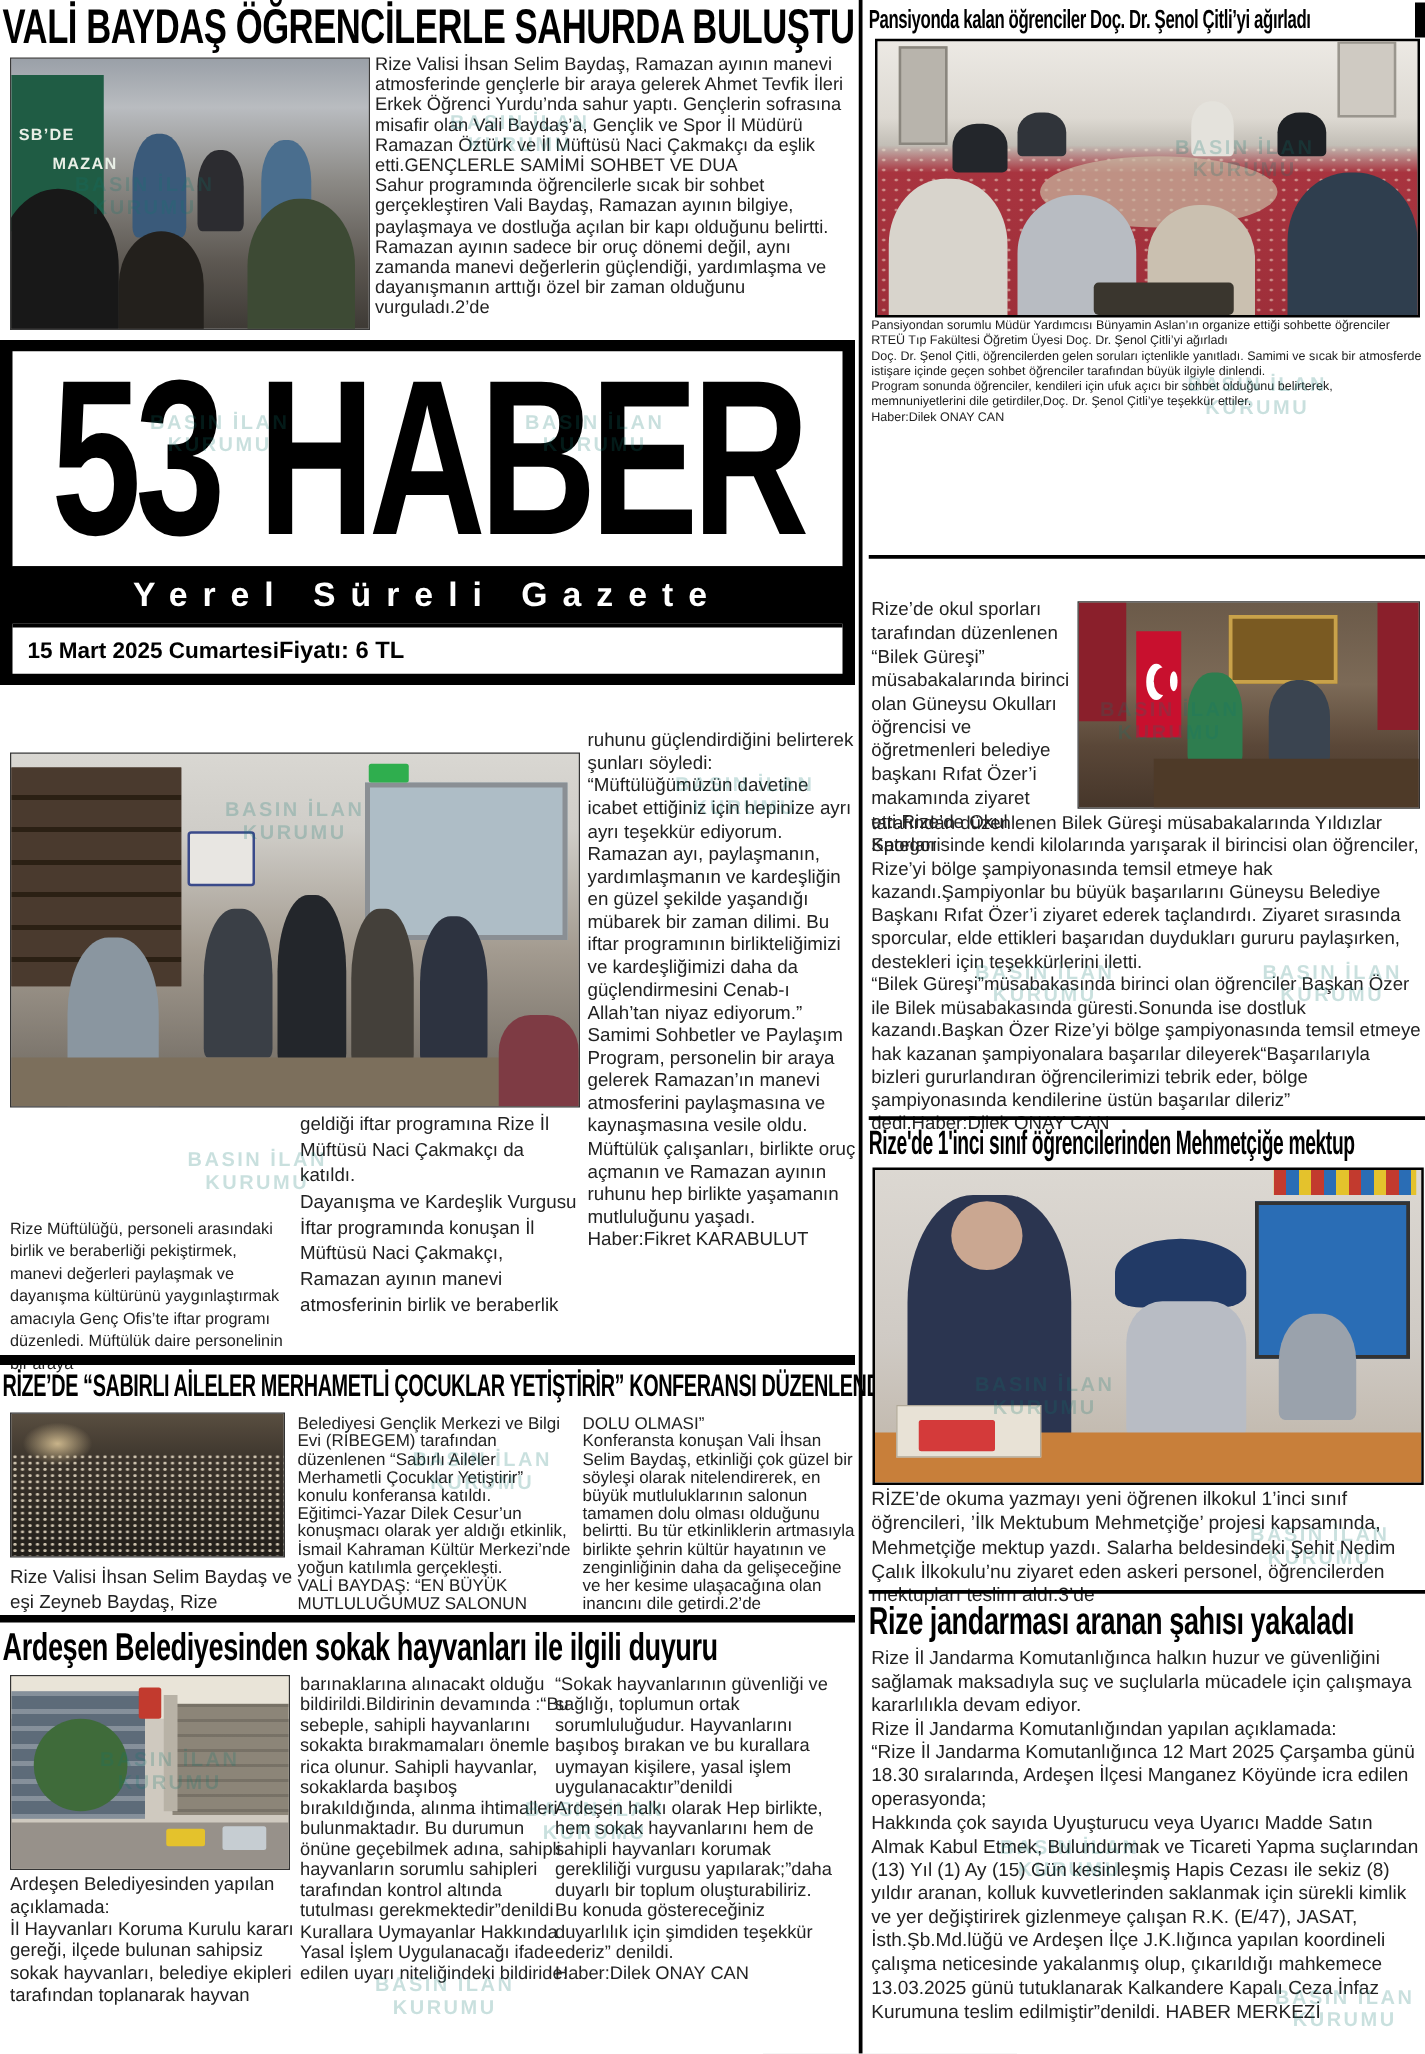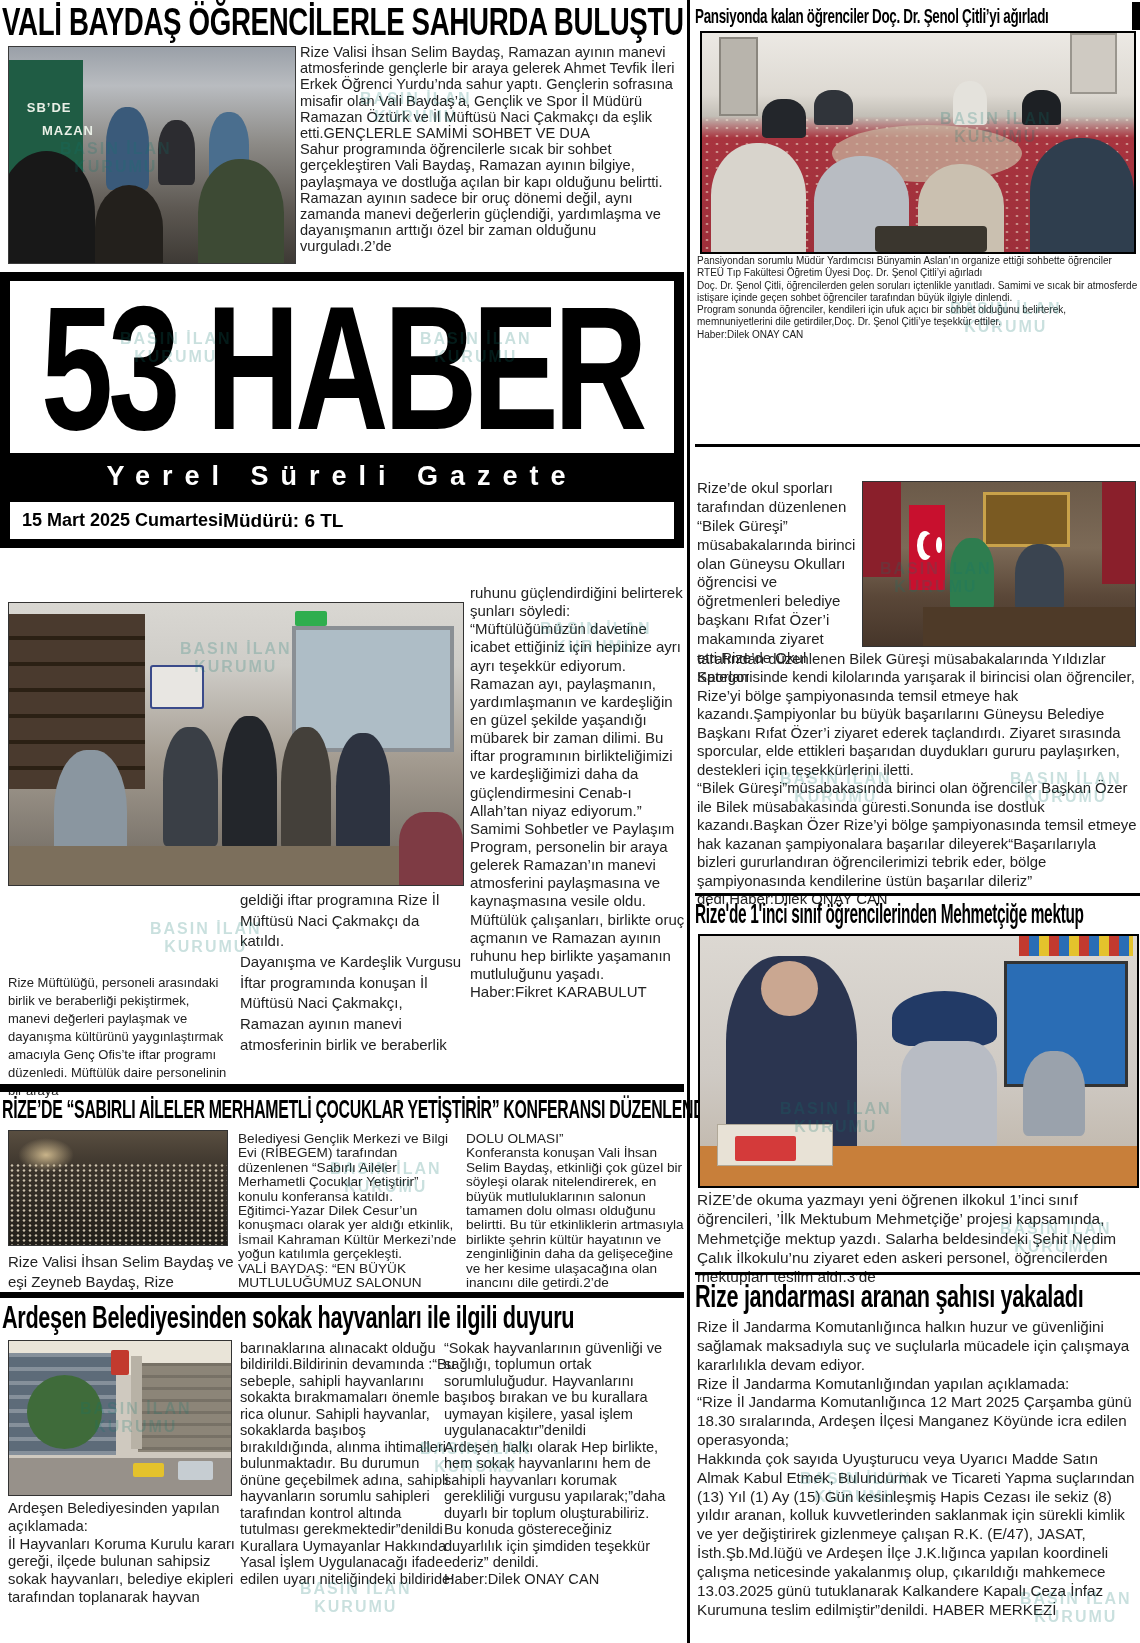"SB’DE" div.ps { text-align: center -> left }
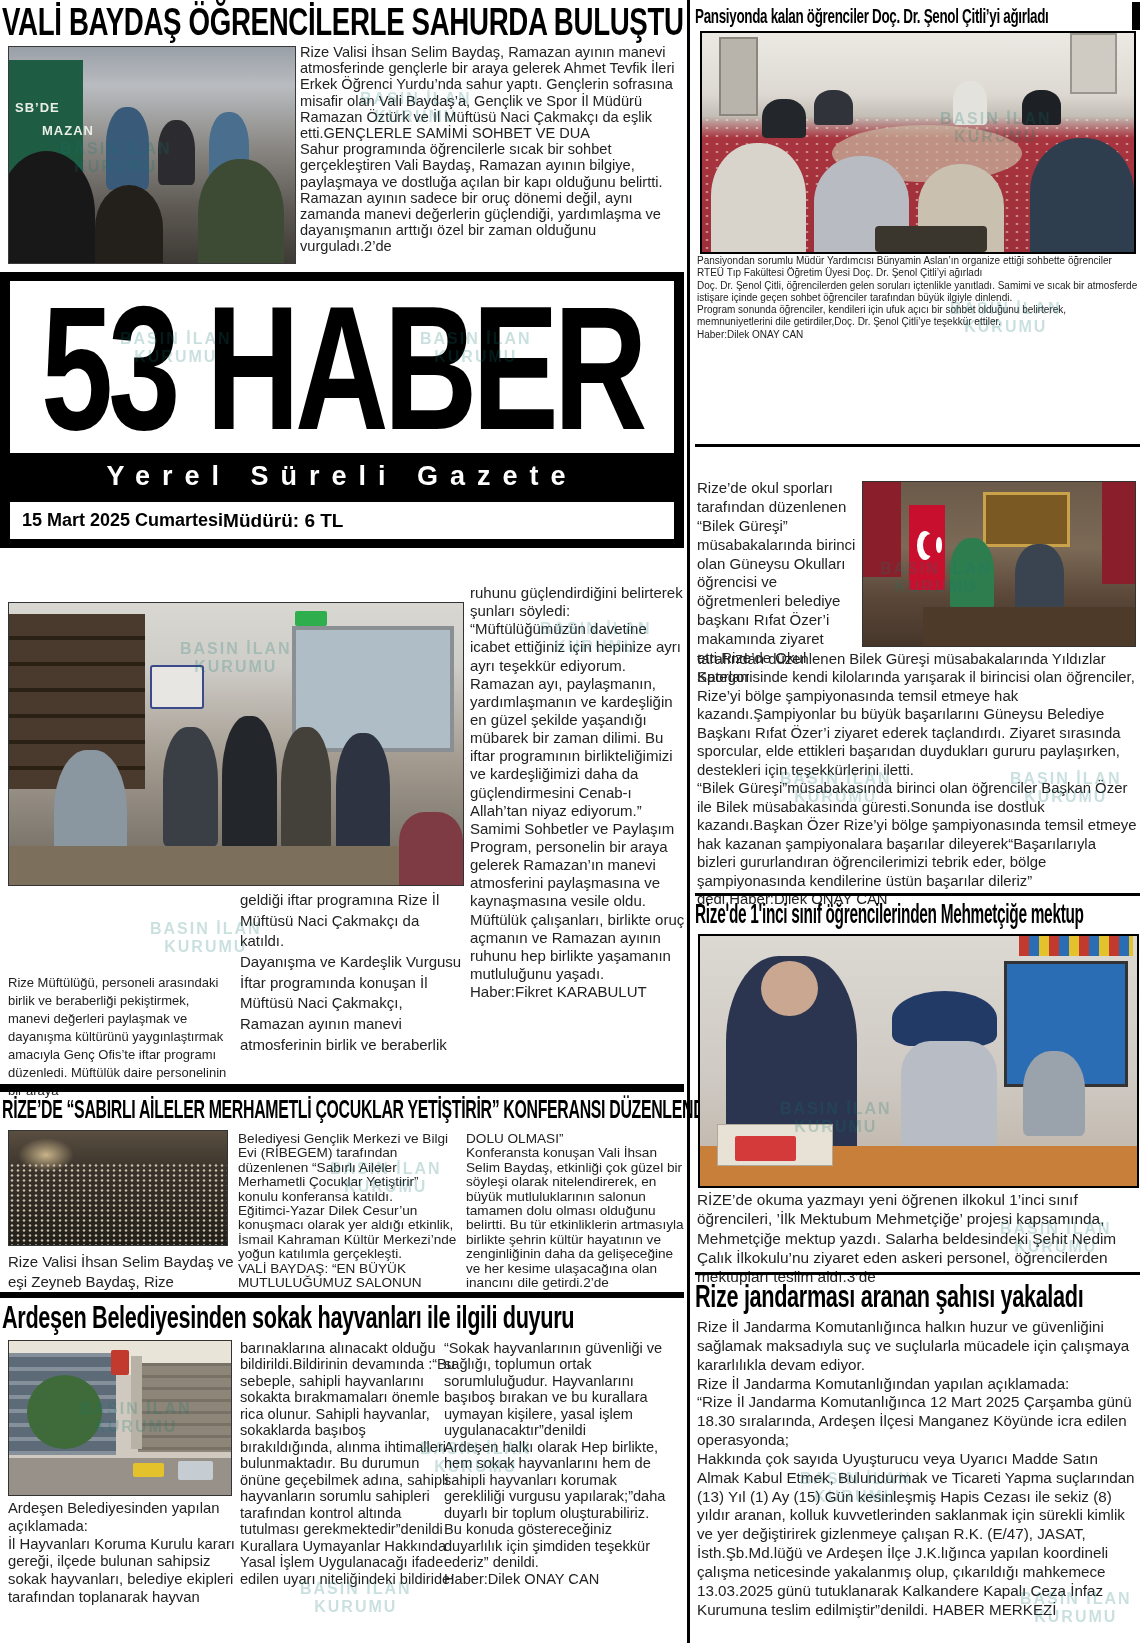"Müdürü:" span { text: Müdürü -> Fiyatı }
